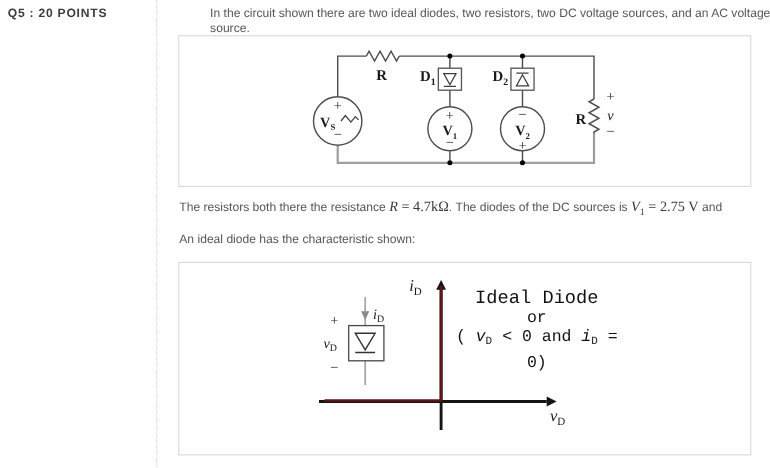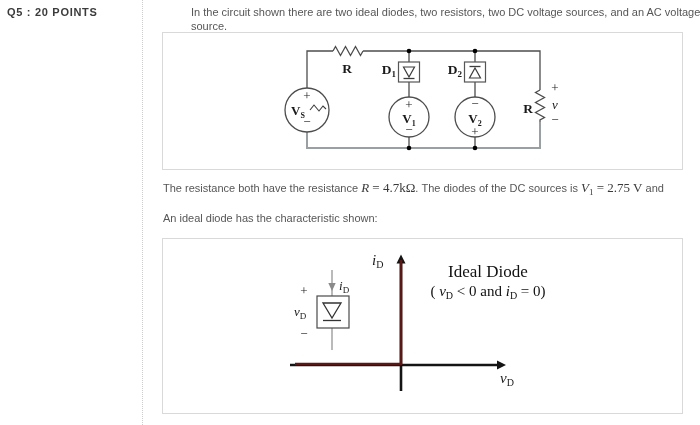"The resistance both have the" span { text: resistance both have -> resistors both there }
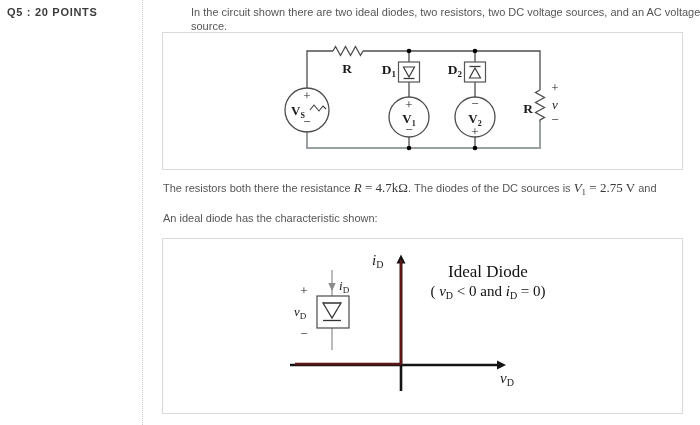"Ideal Diode" .annot { font-family: Liberation Serif, serif -> Liberation Mono, monospace }
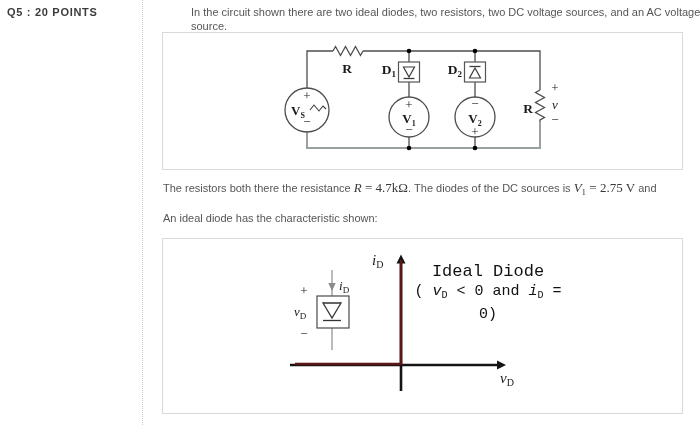"or" div.or { html: none -> <div>or</div> }
